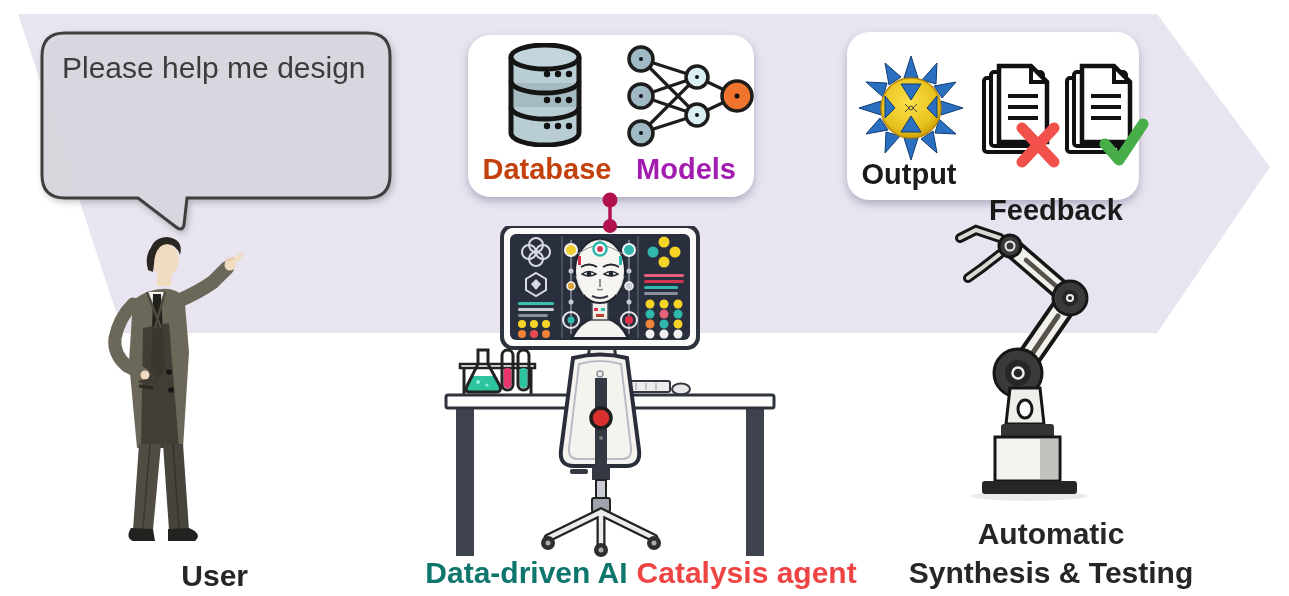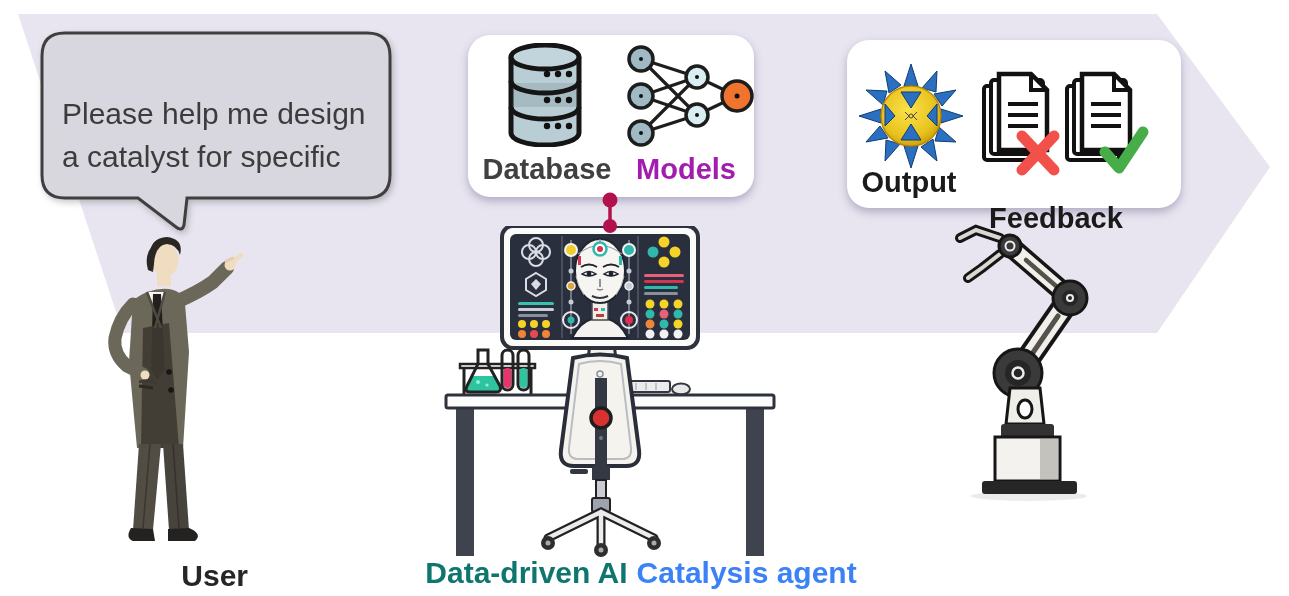"Please help me design" .bubble-text { margin-top: 46px -> none }
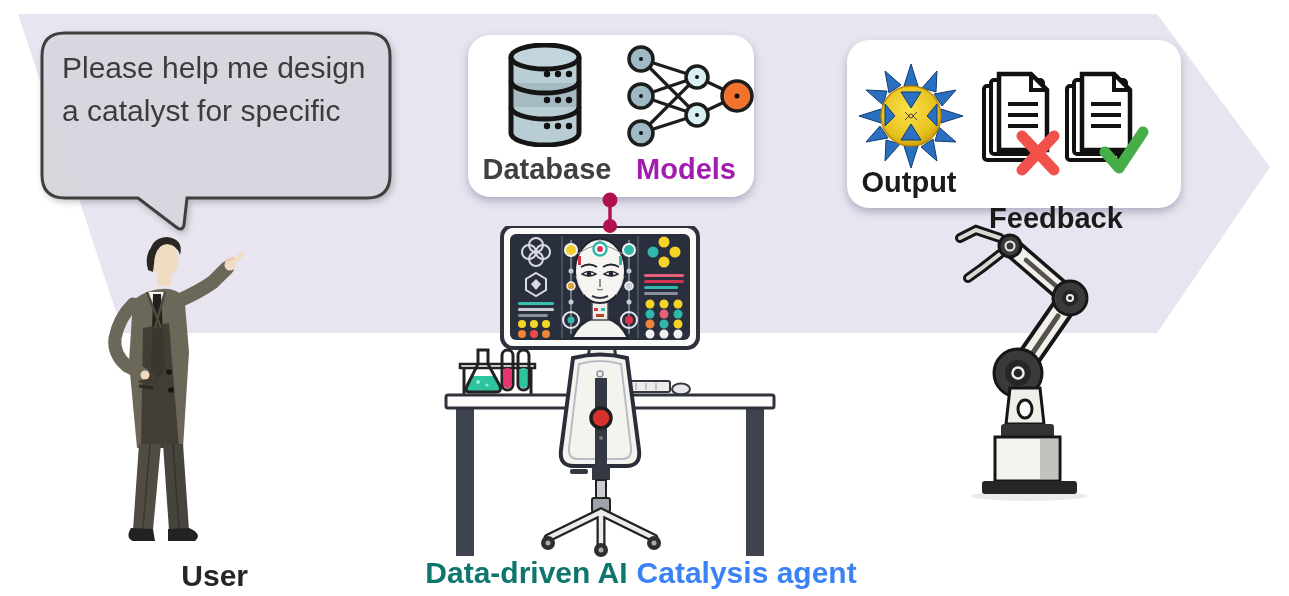"a catalyst for specific" span { html: <span>a catalyst for specific</span> -> none }
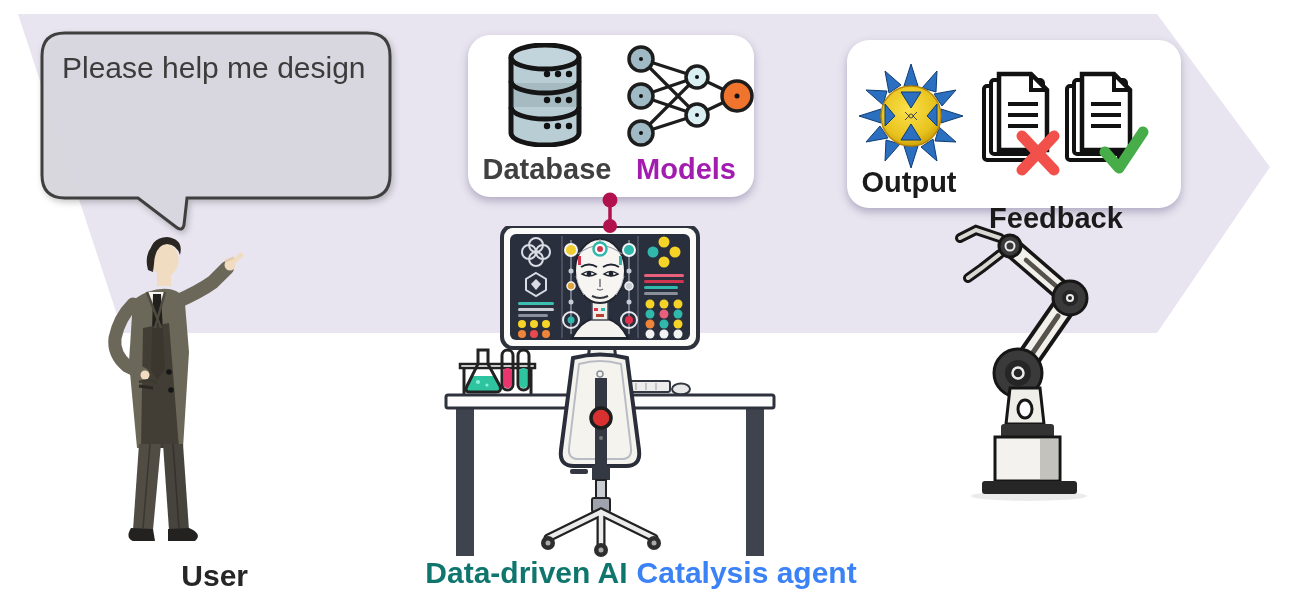"Database" .cap-blue { color: #404040 -> #c2410c }
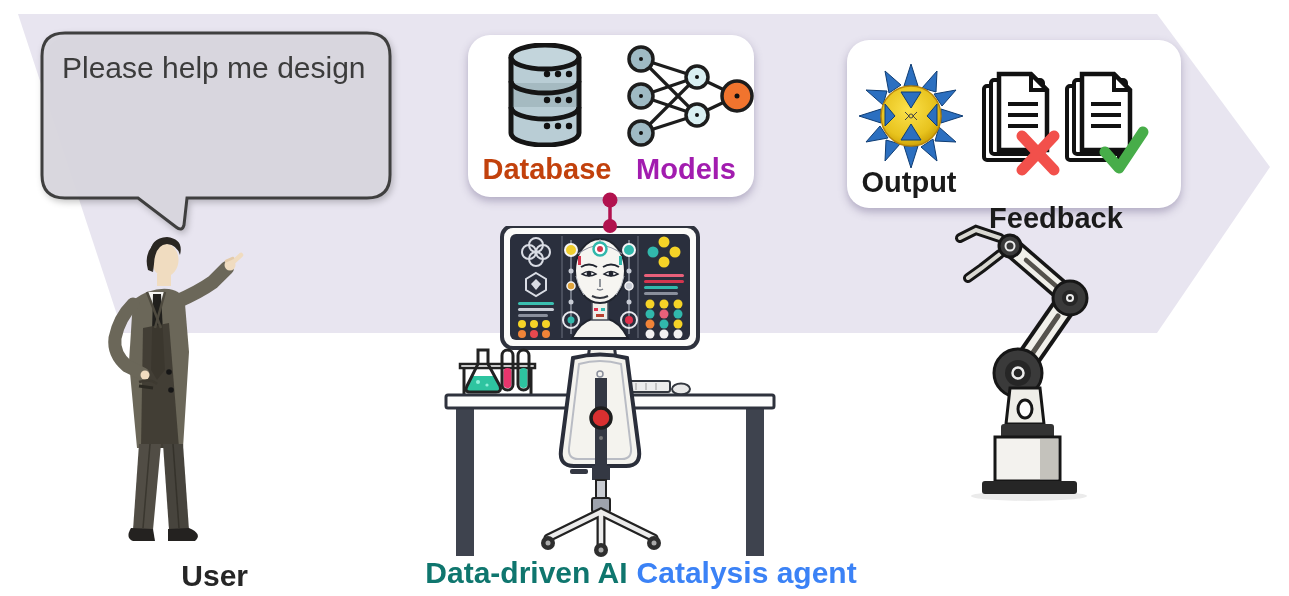"Output" div.card { padding-left: 42px -> none; top: 40px -> 32px }
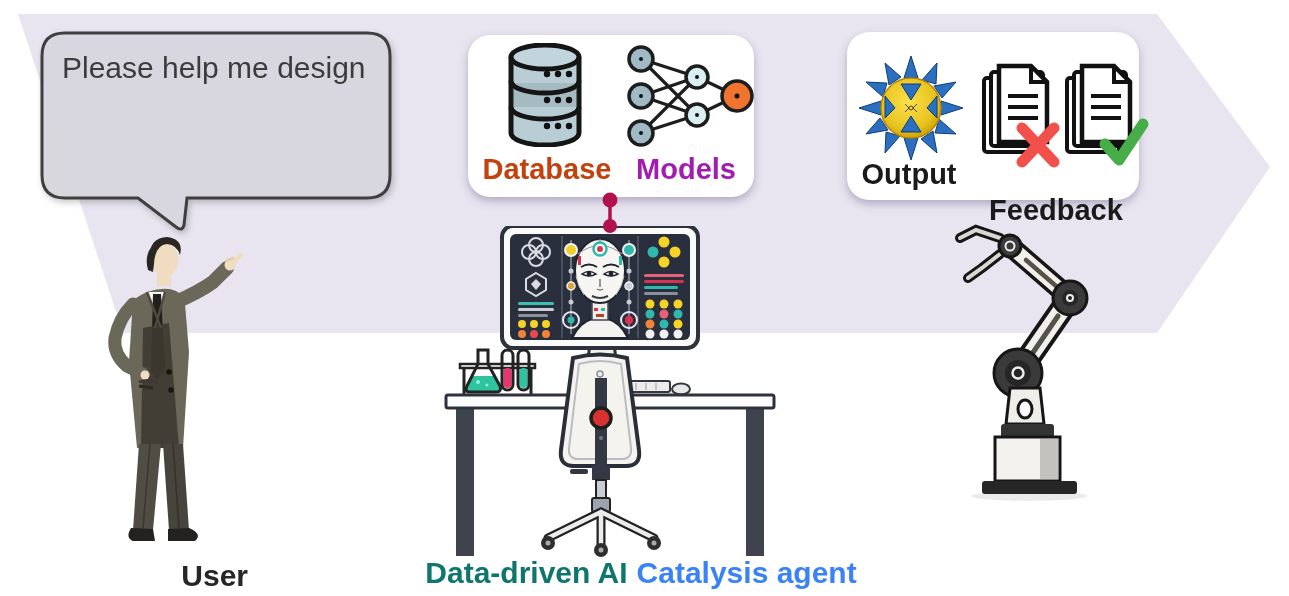"Automatic" div.figure-label { html: none -> <div> <span>Automatic</span> <span>Synthesis &amp; Testing</span> </div> }
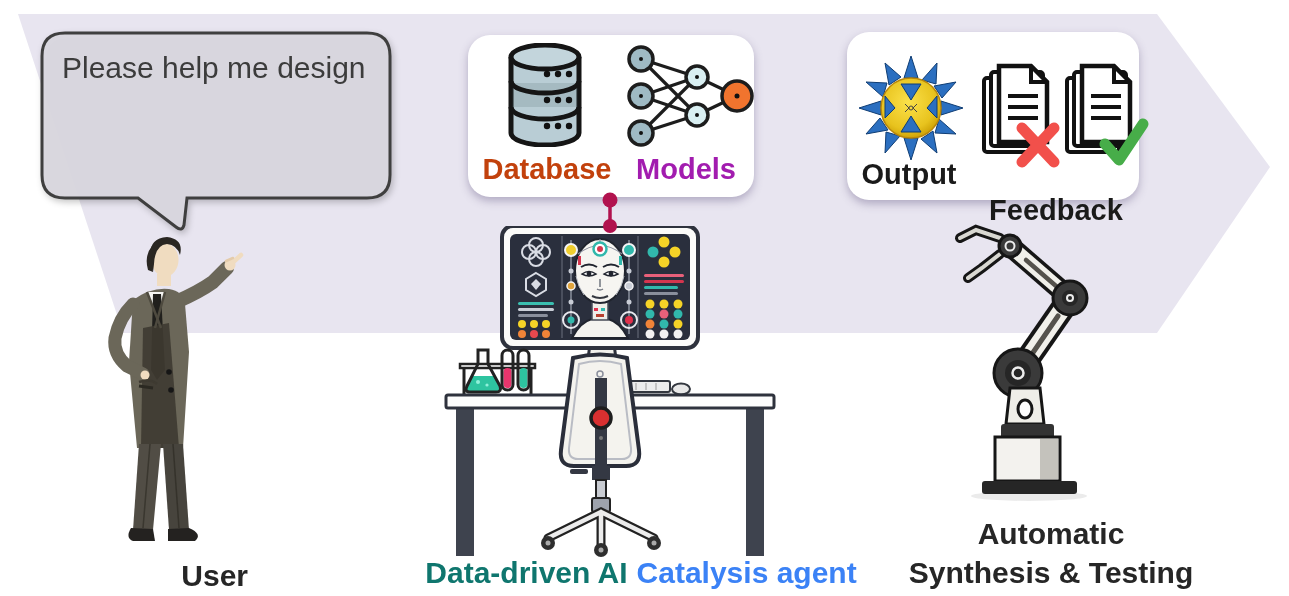"Catalysis agent" .label-rest { color: #3b82f6 -> #ef4444 }
